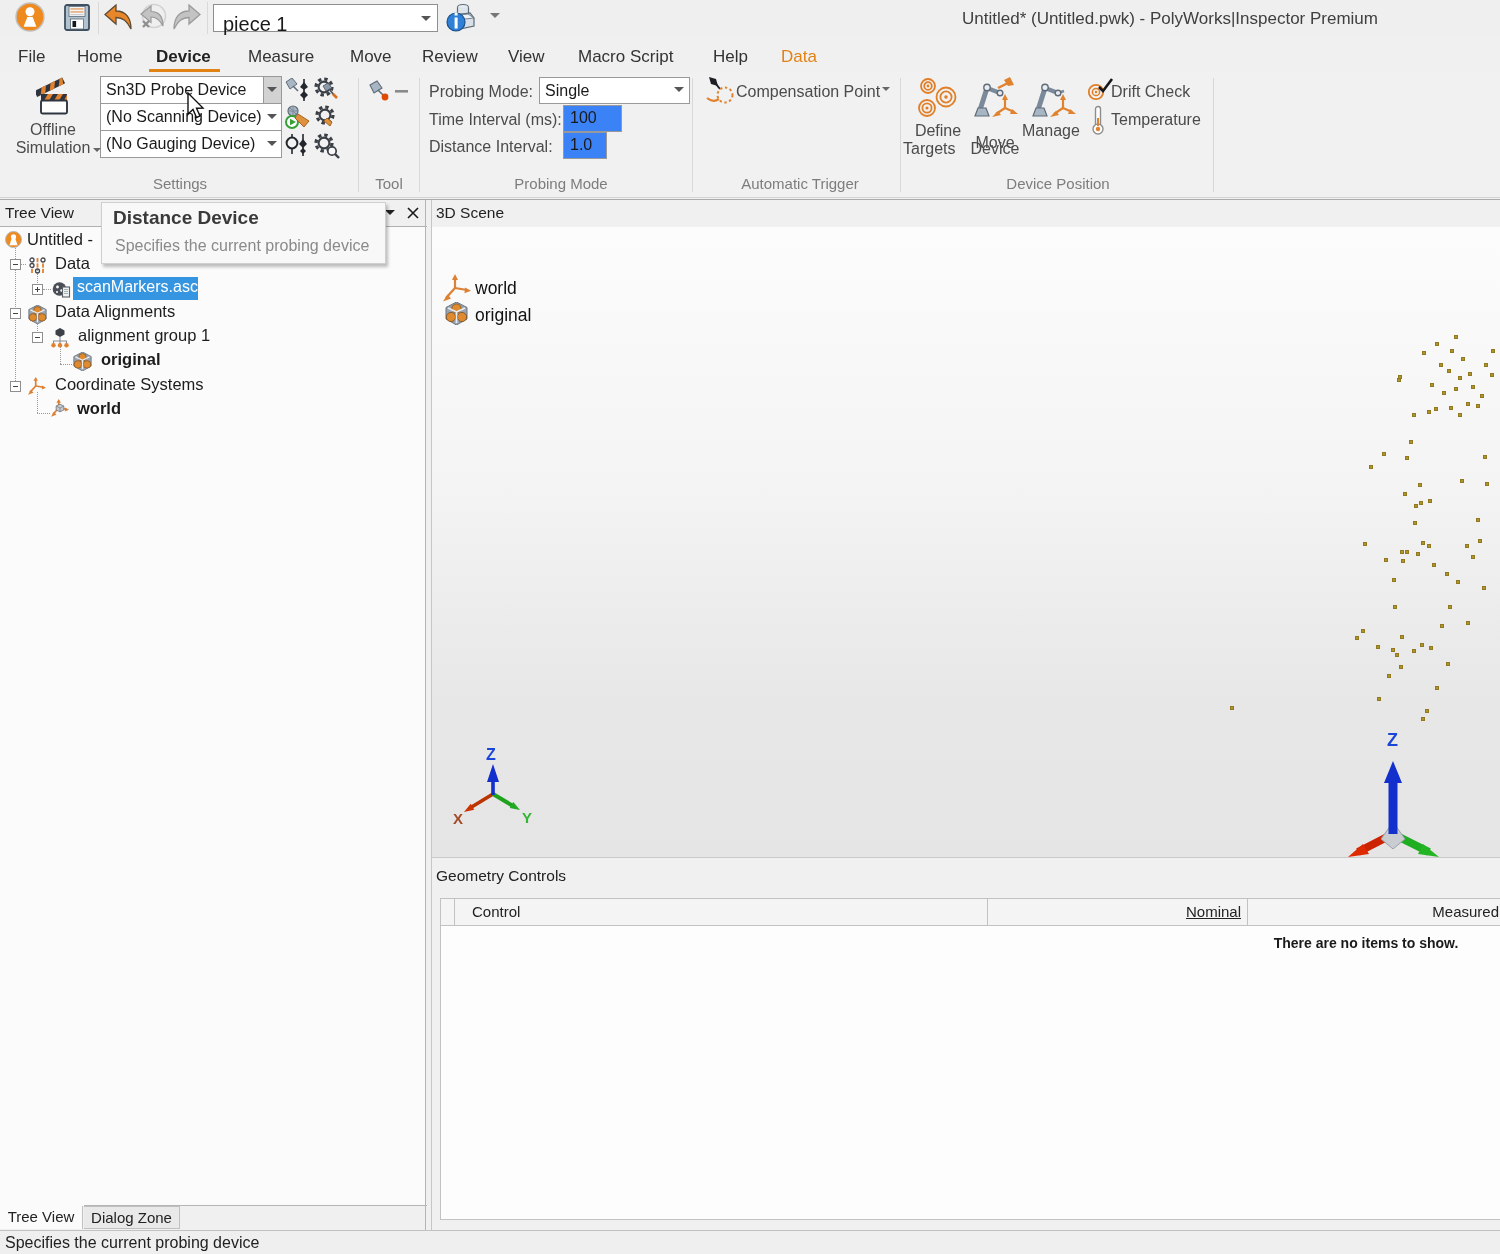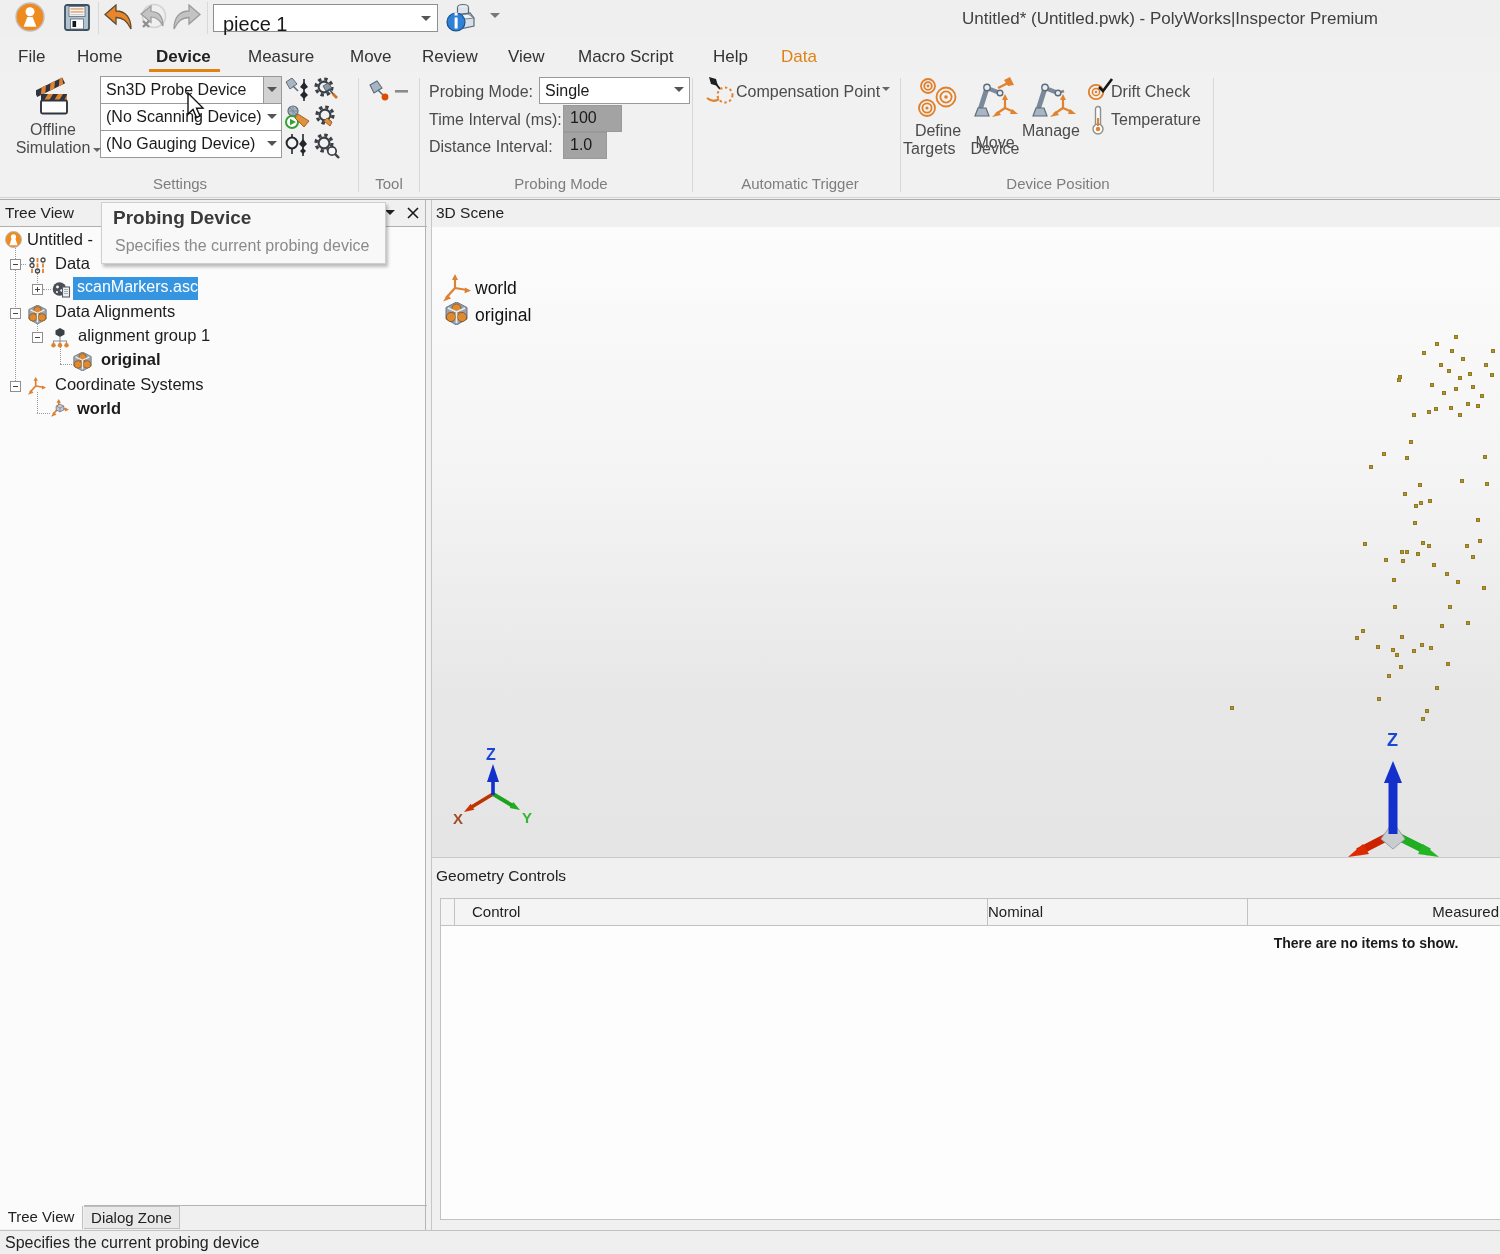"100" .tinput { background: #a3a3a3 -> #3b82f6 }
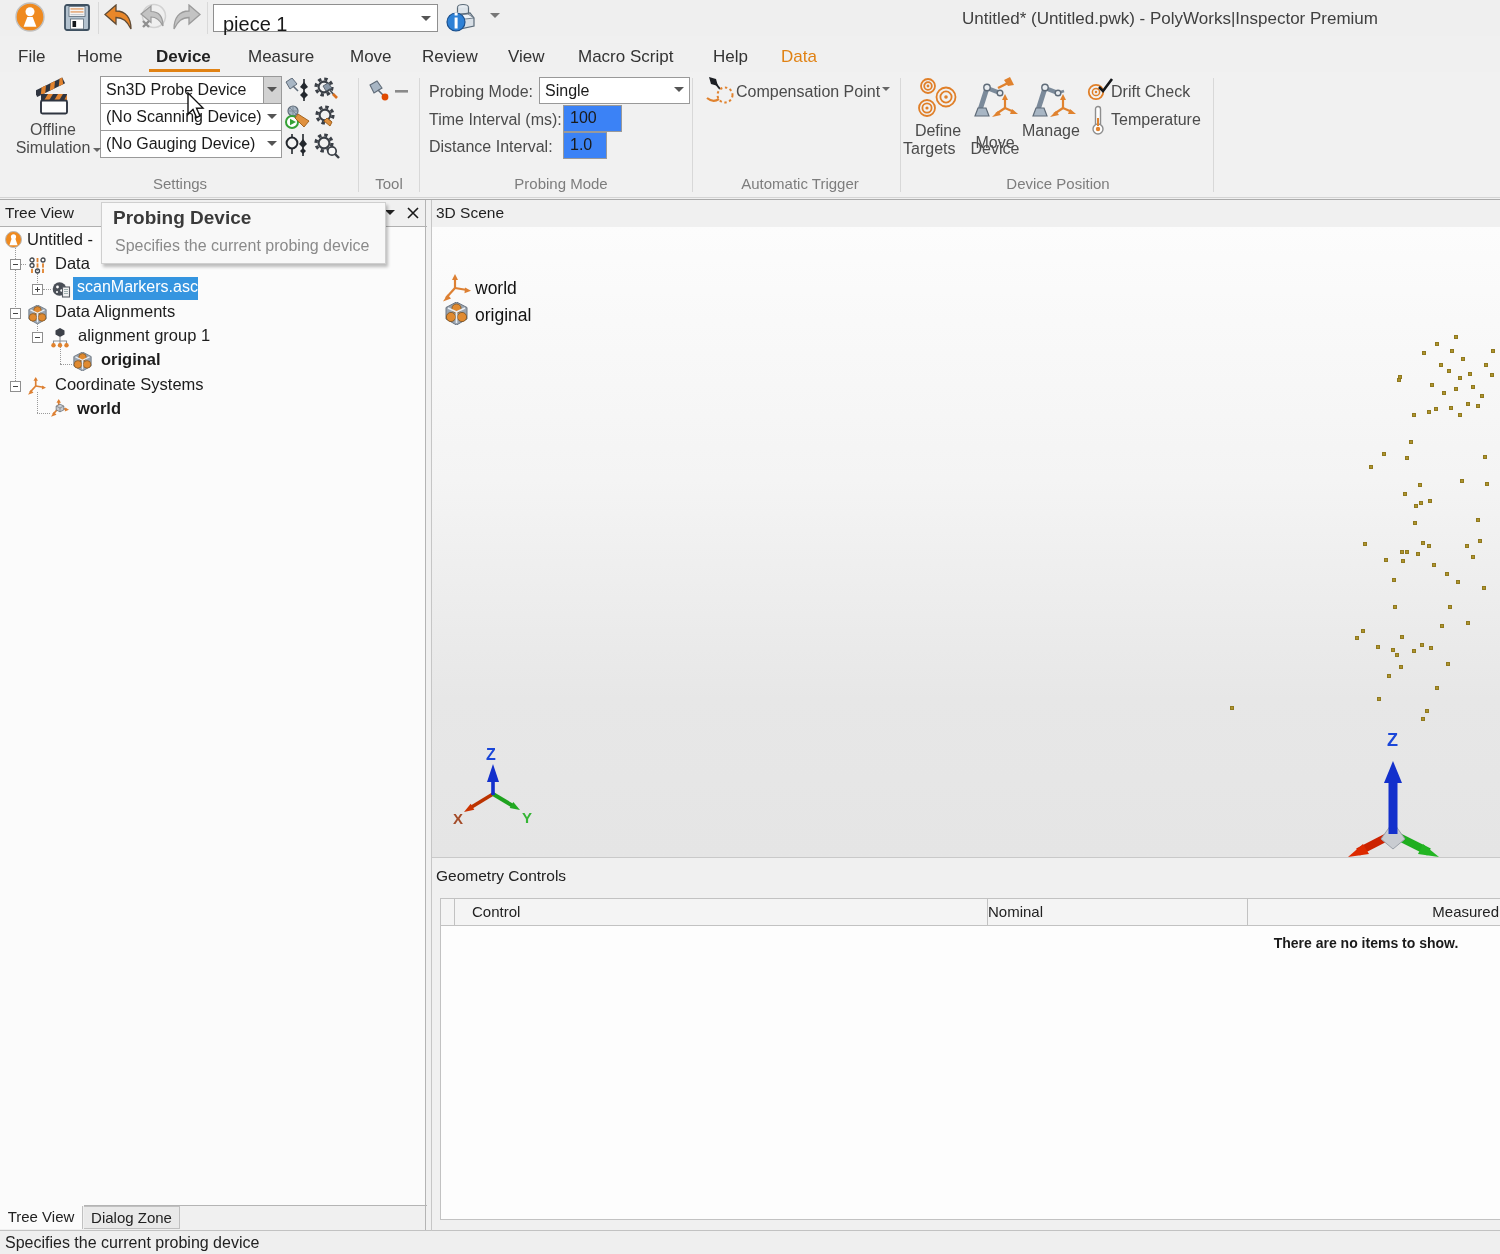"Probing Device" div.t1 { text: Probing -> Distance }
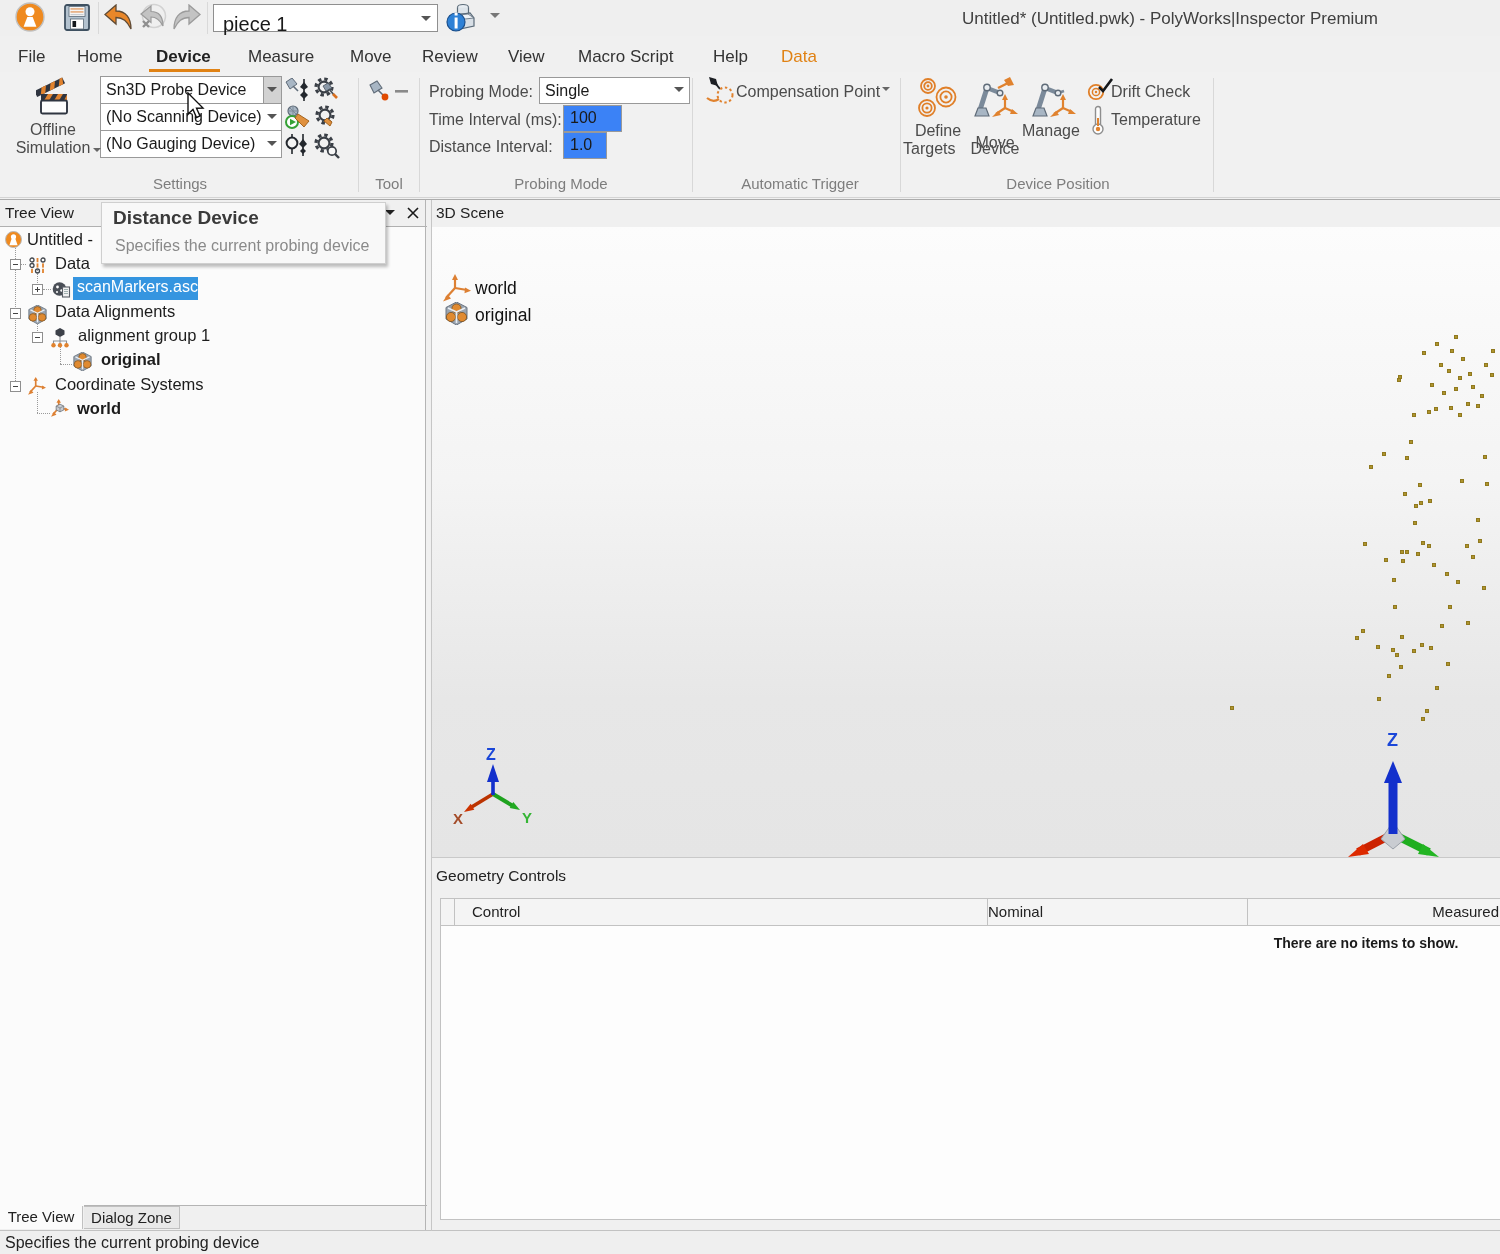"Nominal" div.th { padding: 4px 16px 0 0 -> 4px 6px 0 0; text-align: none -> right; text-decoration: none -> underline }
